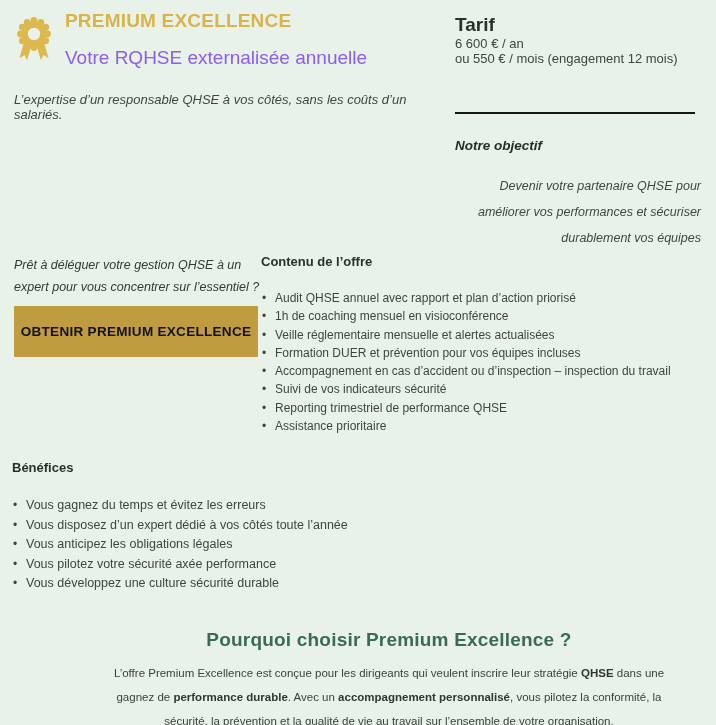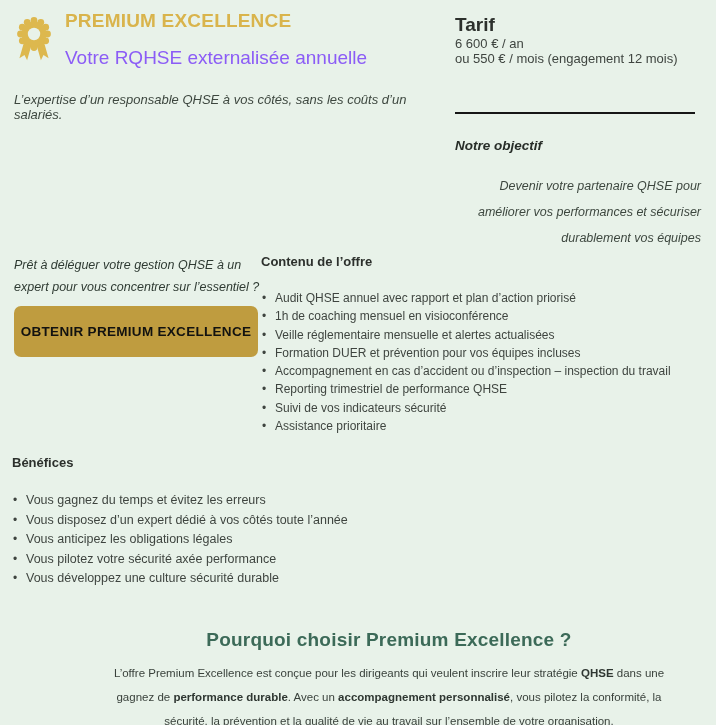"OBTENIR PREMIUM EXCELLENCE" .cta-button { border-radius: 7px -> 1px }
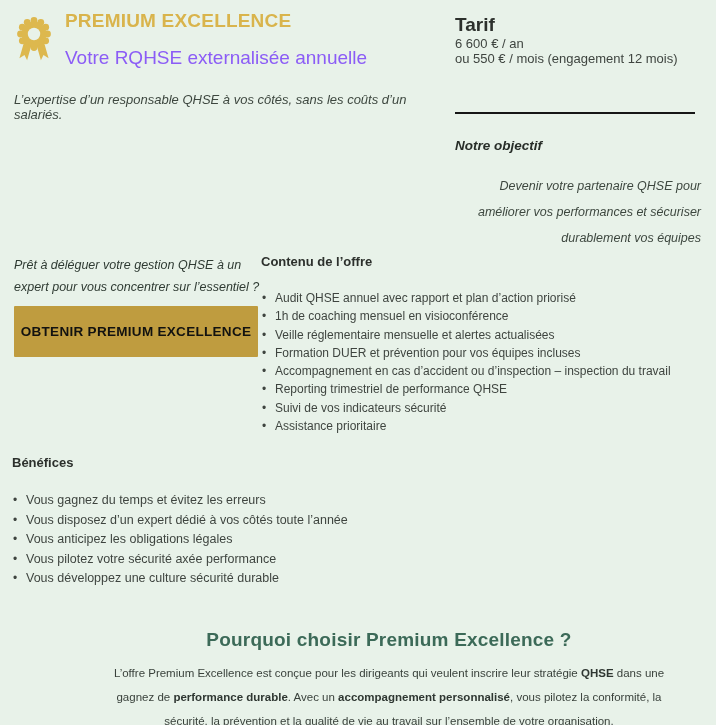"Reporting trimestriel de performance" li { order: before "Suivi de vos indicateurs sécurité" -> after "Suivi de vos indicateurs sécurité" }
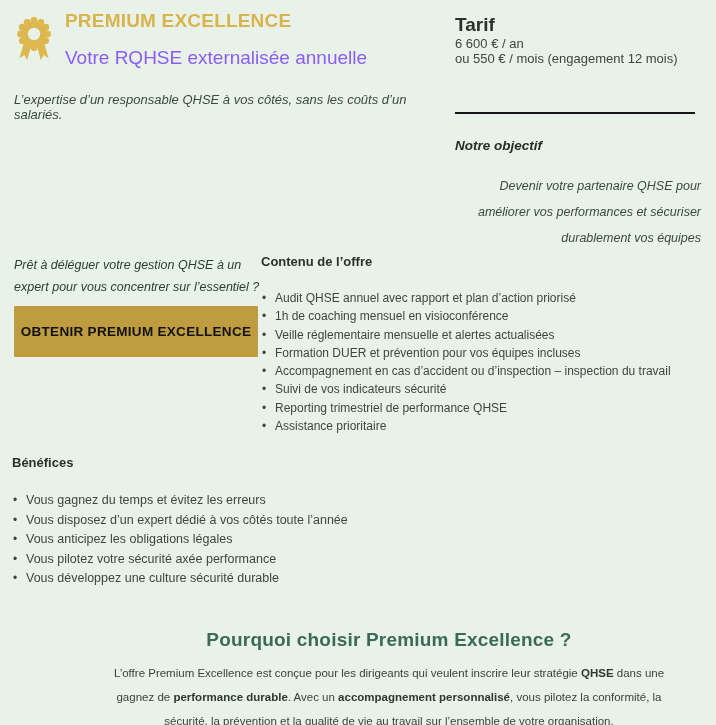"Bénéfices" .benefits-heading { margin-top: none -> 5px }
